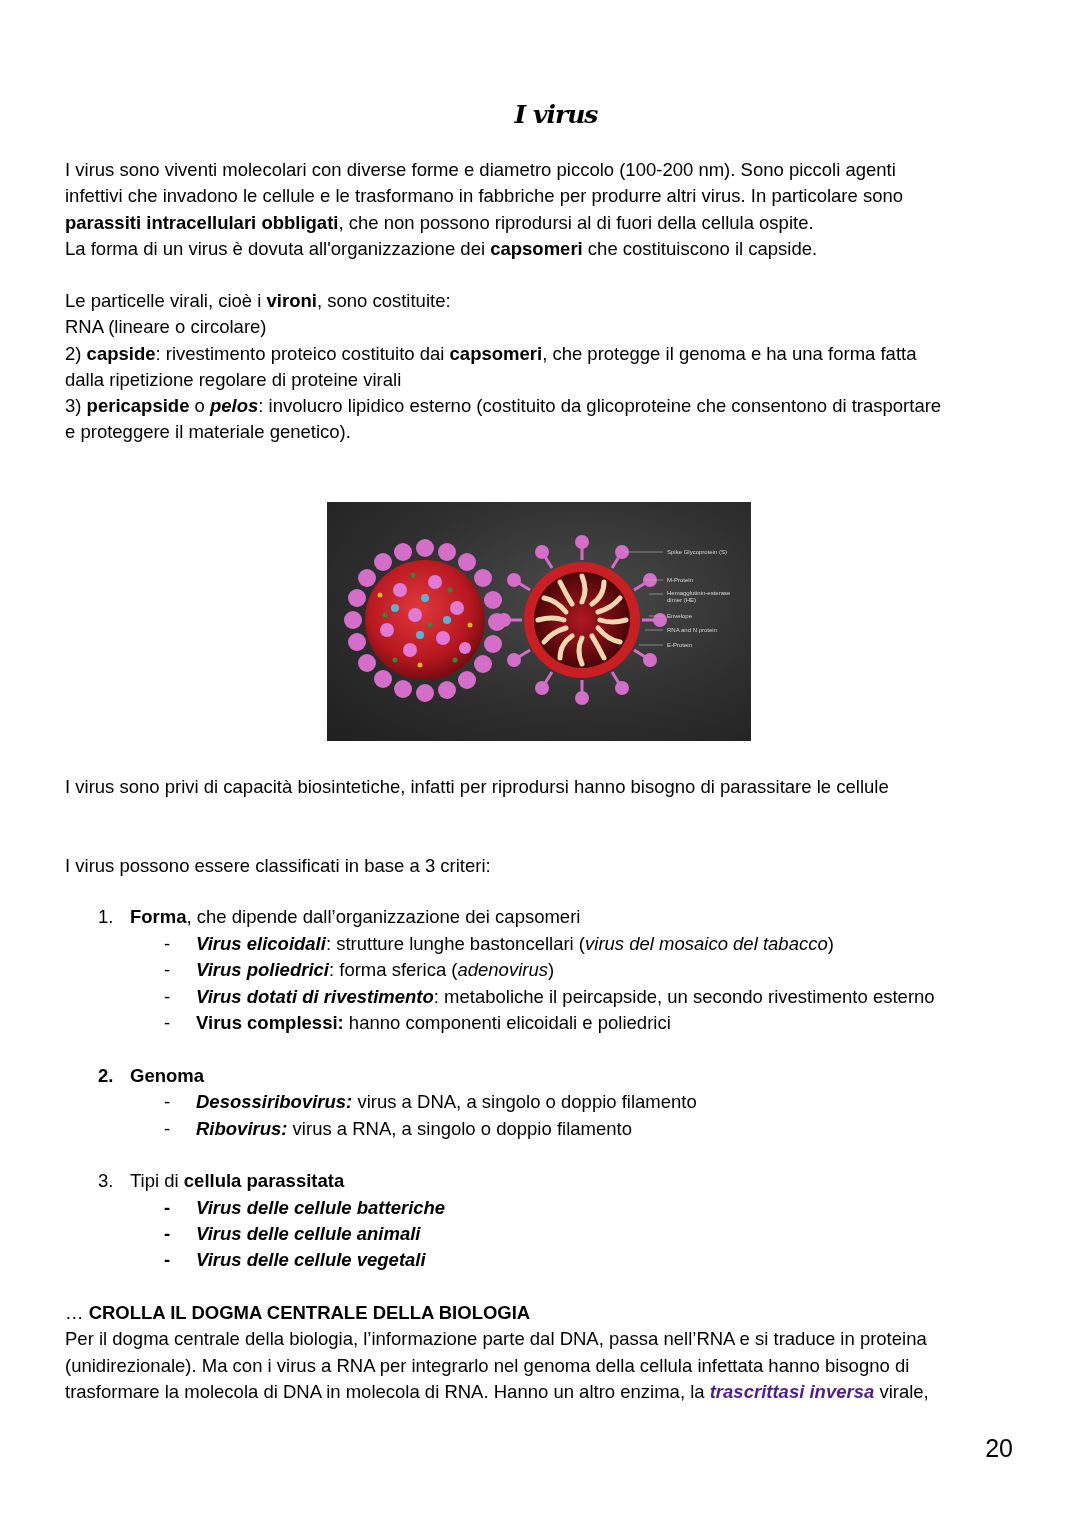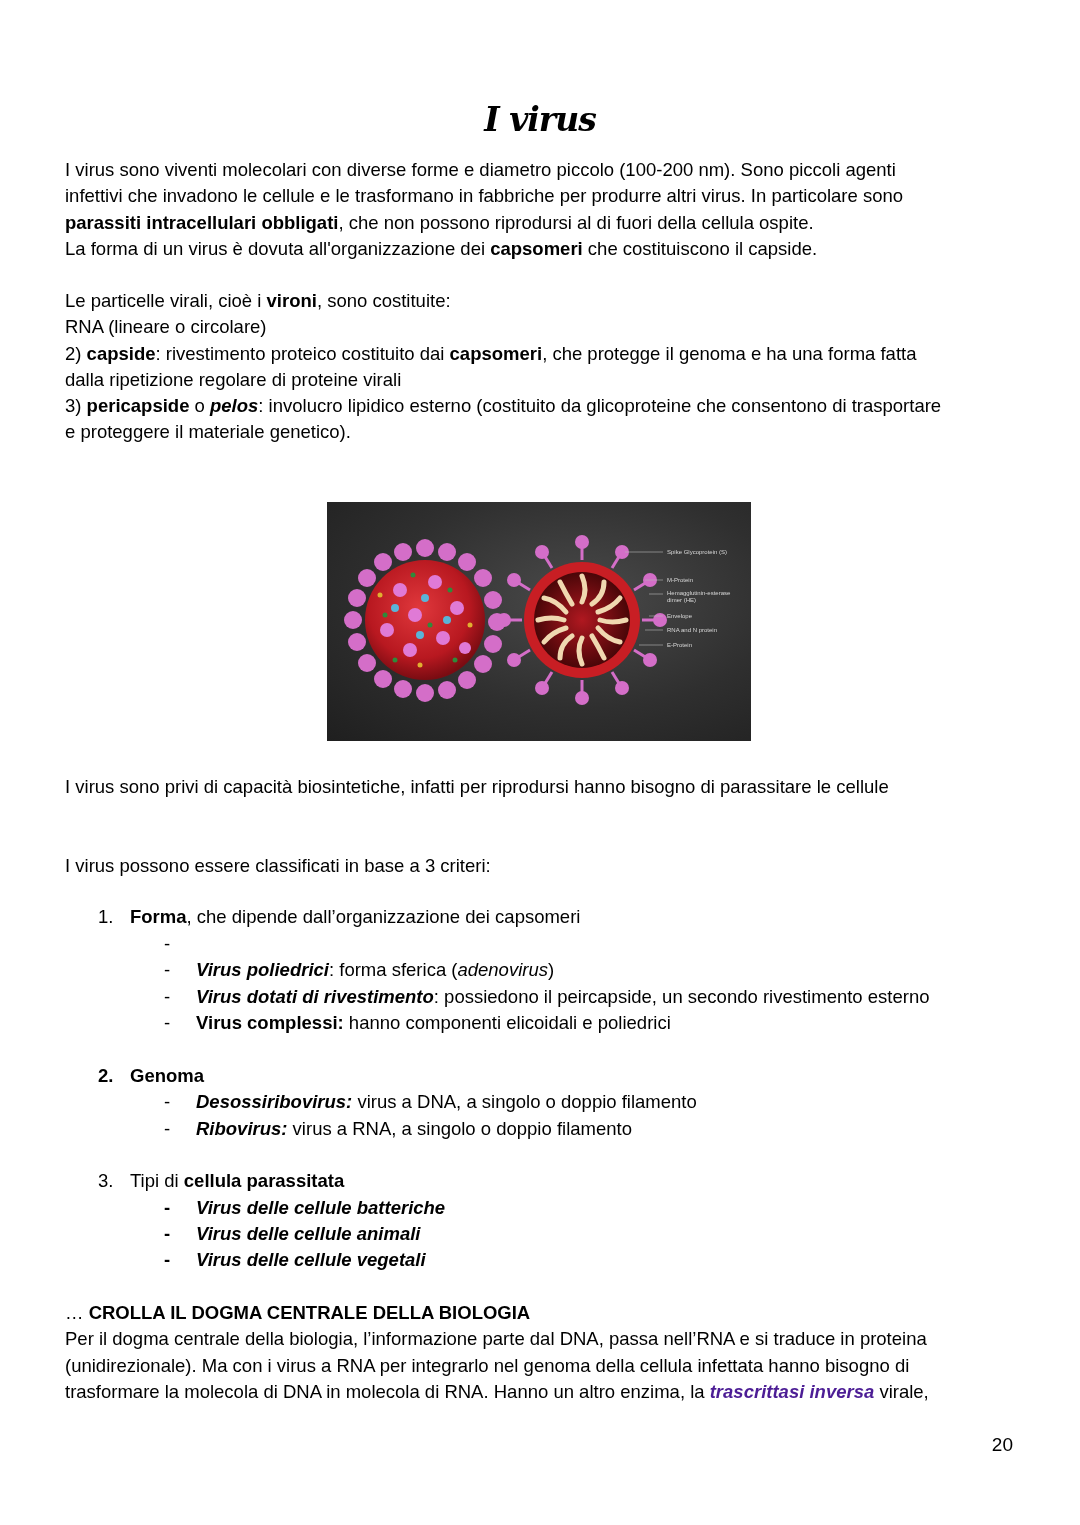"I virus" .title { font-size: 33px -> 25px; left: 0 -> 16px }
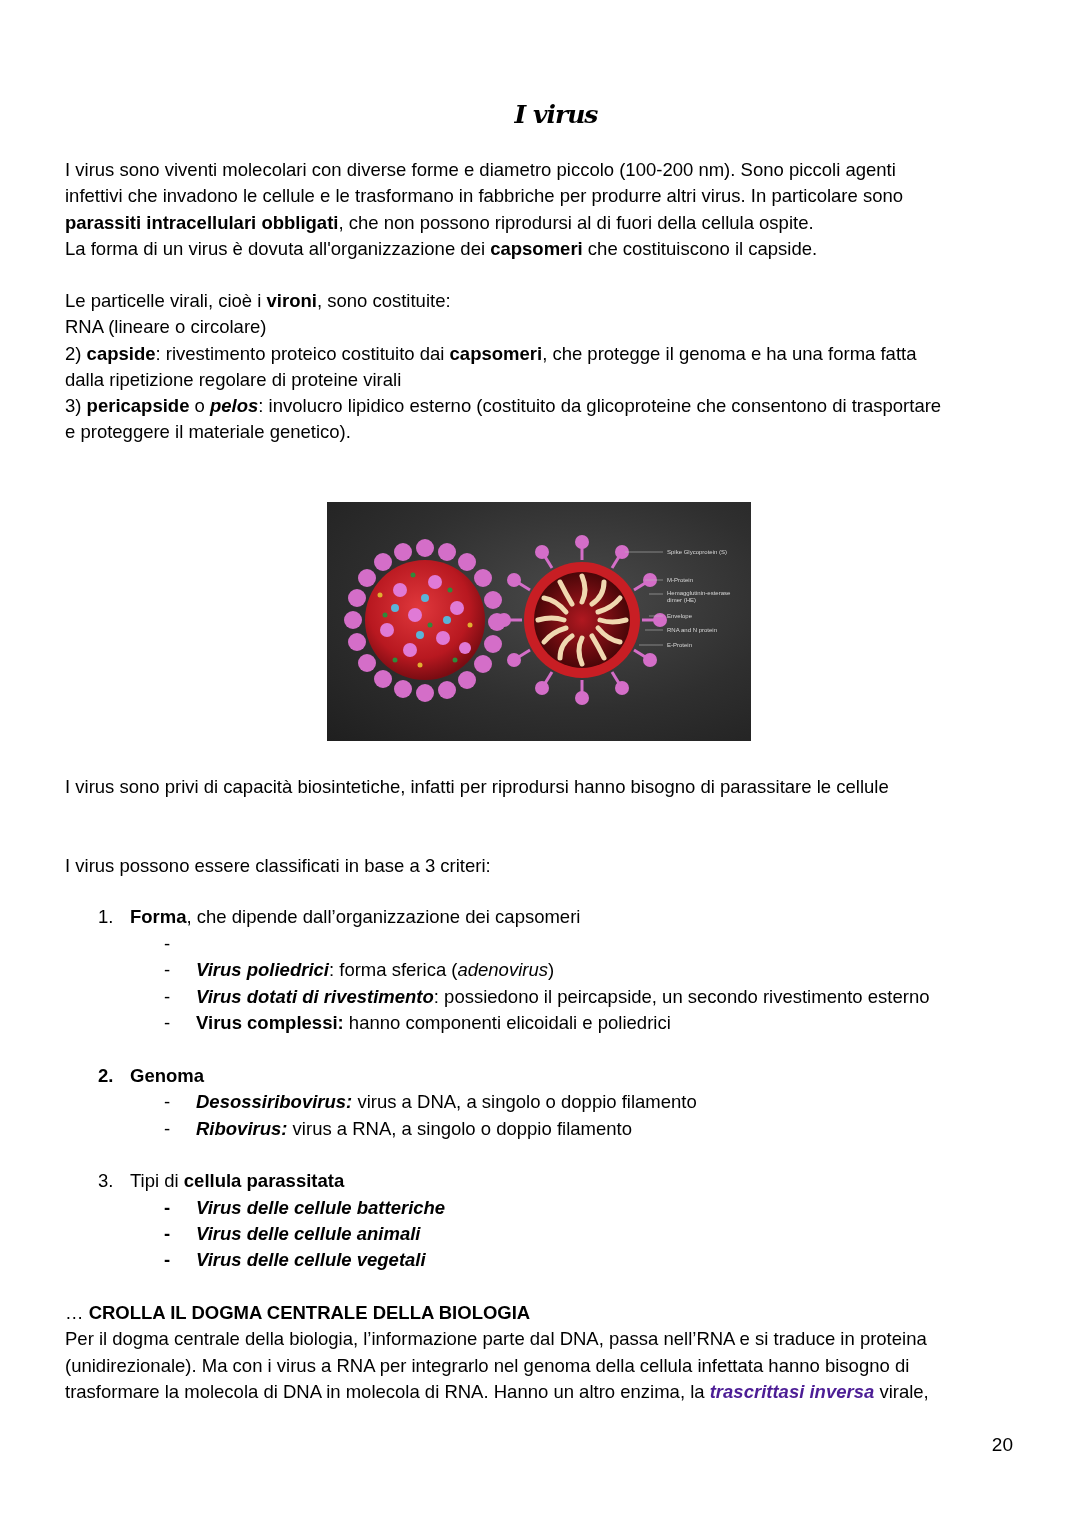"Virus elicoidali: strutture lunghe" span.sub { html: none -> <span><b><i>Virus elicoidali</i></b><span>: strutture lunghe bastoncellari (</span><i>virus del mosaico del tabacco</i><span>)</span></span> }
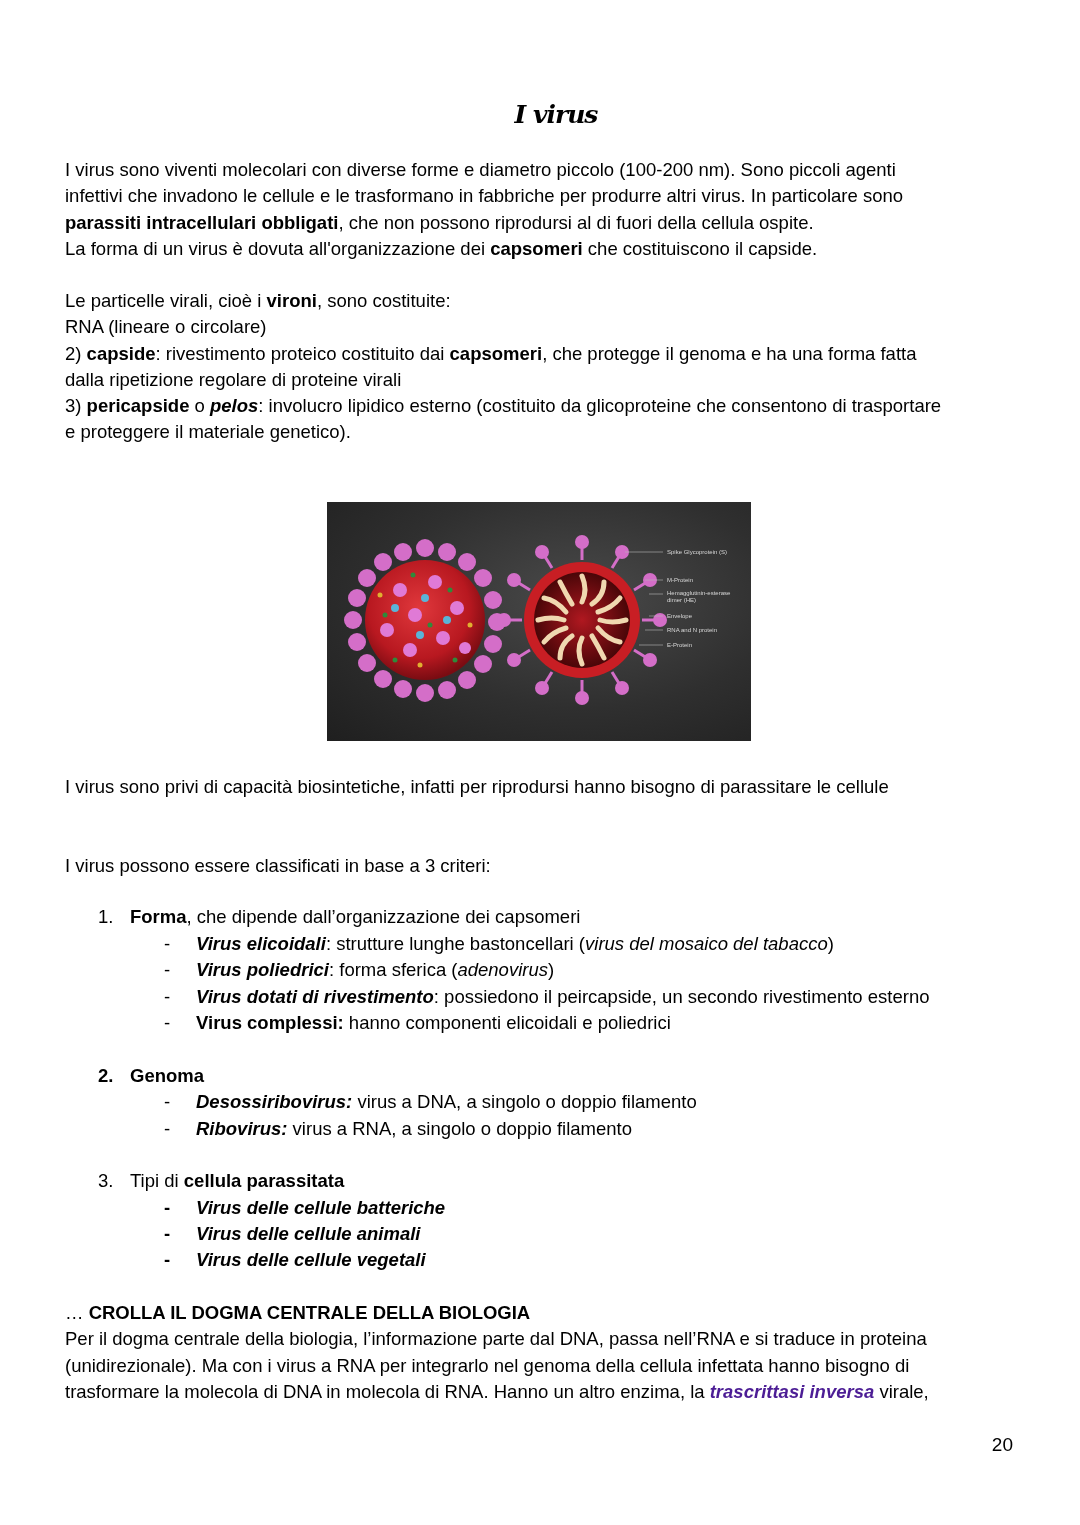": possiedono il peircapside, un" span { text: possiedono -> metaboliche }
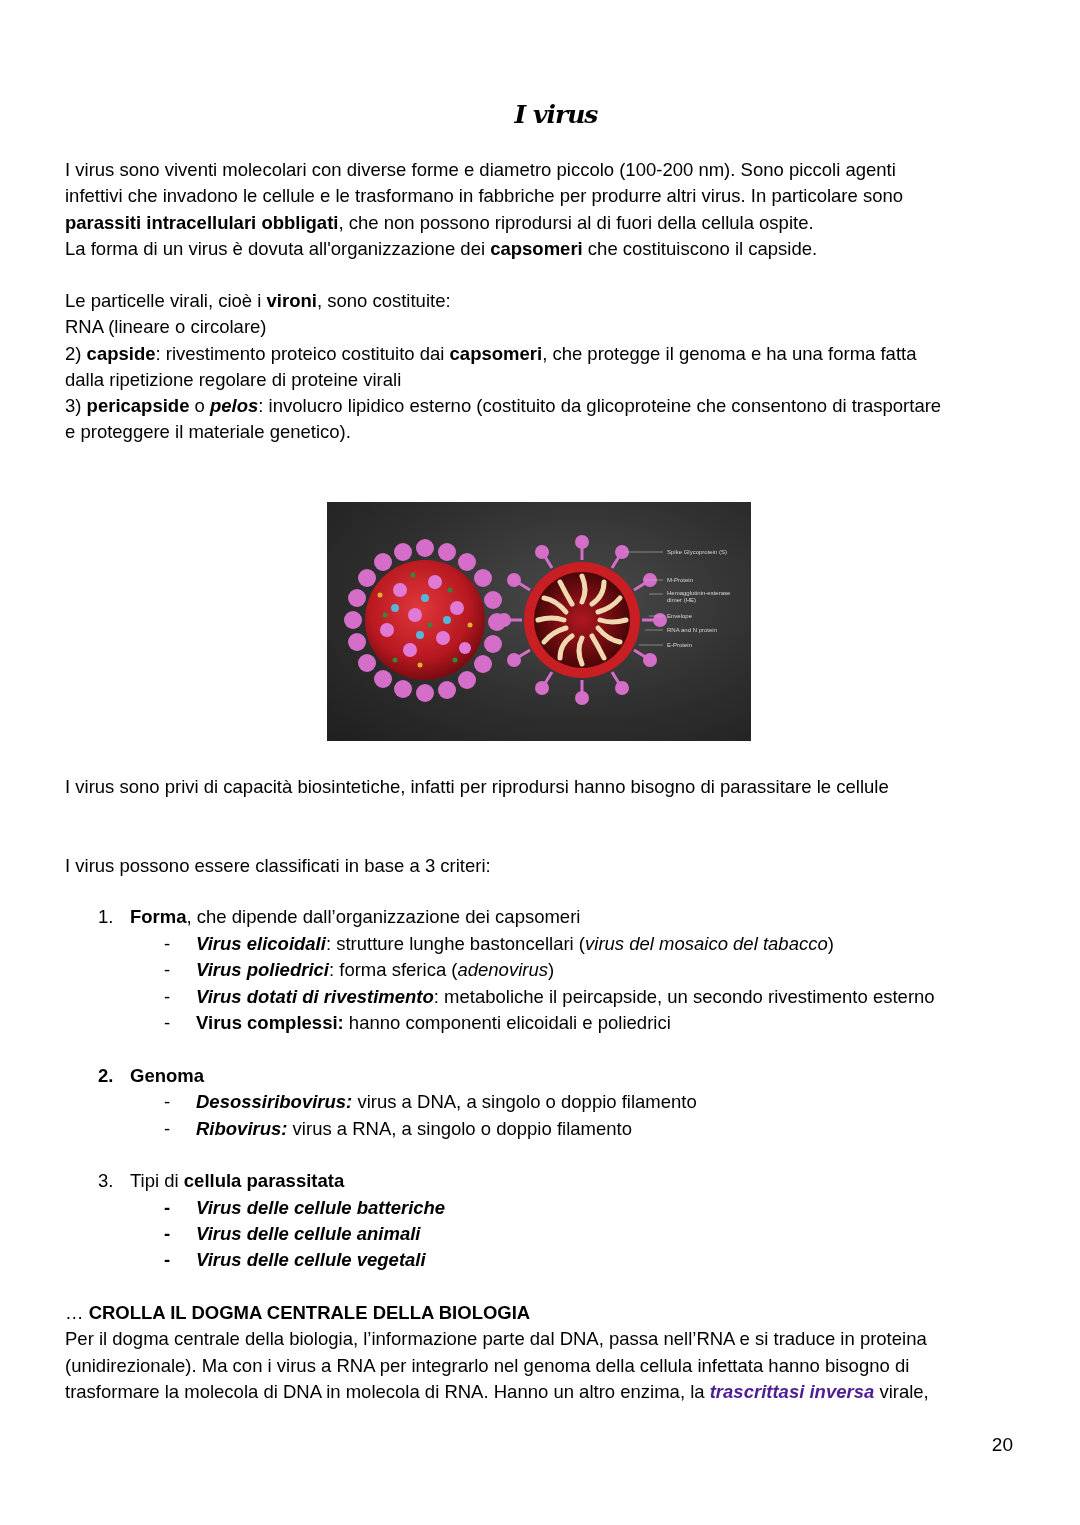"20" .pagenum { font-size: 19px -> 25px }
